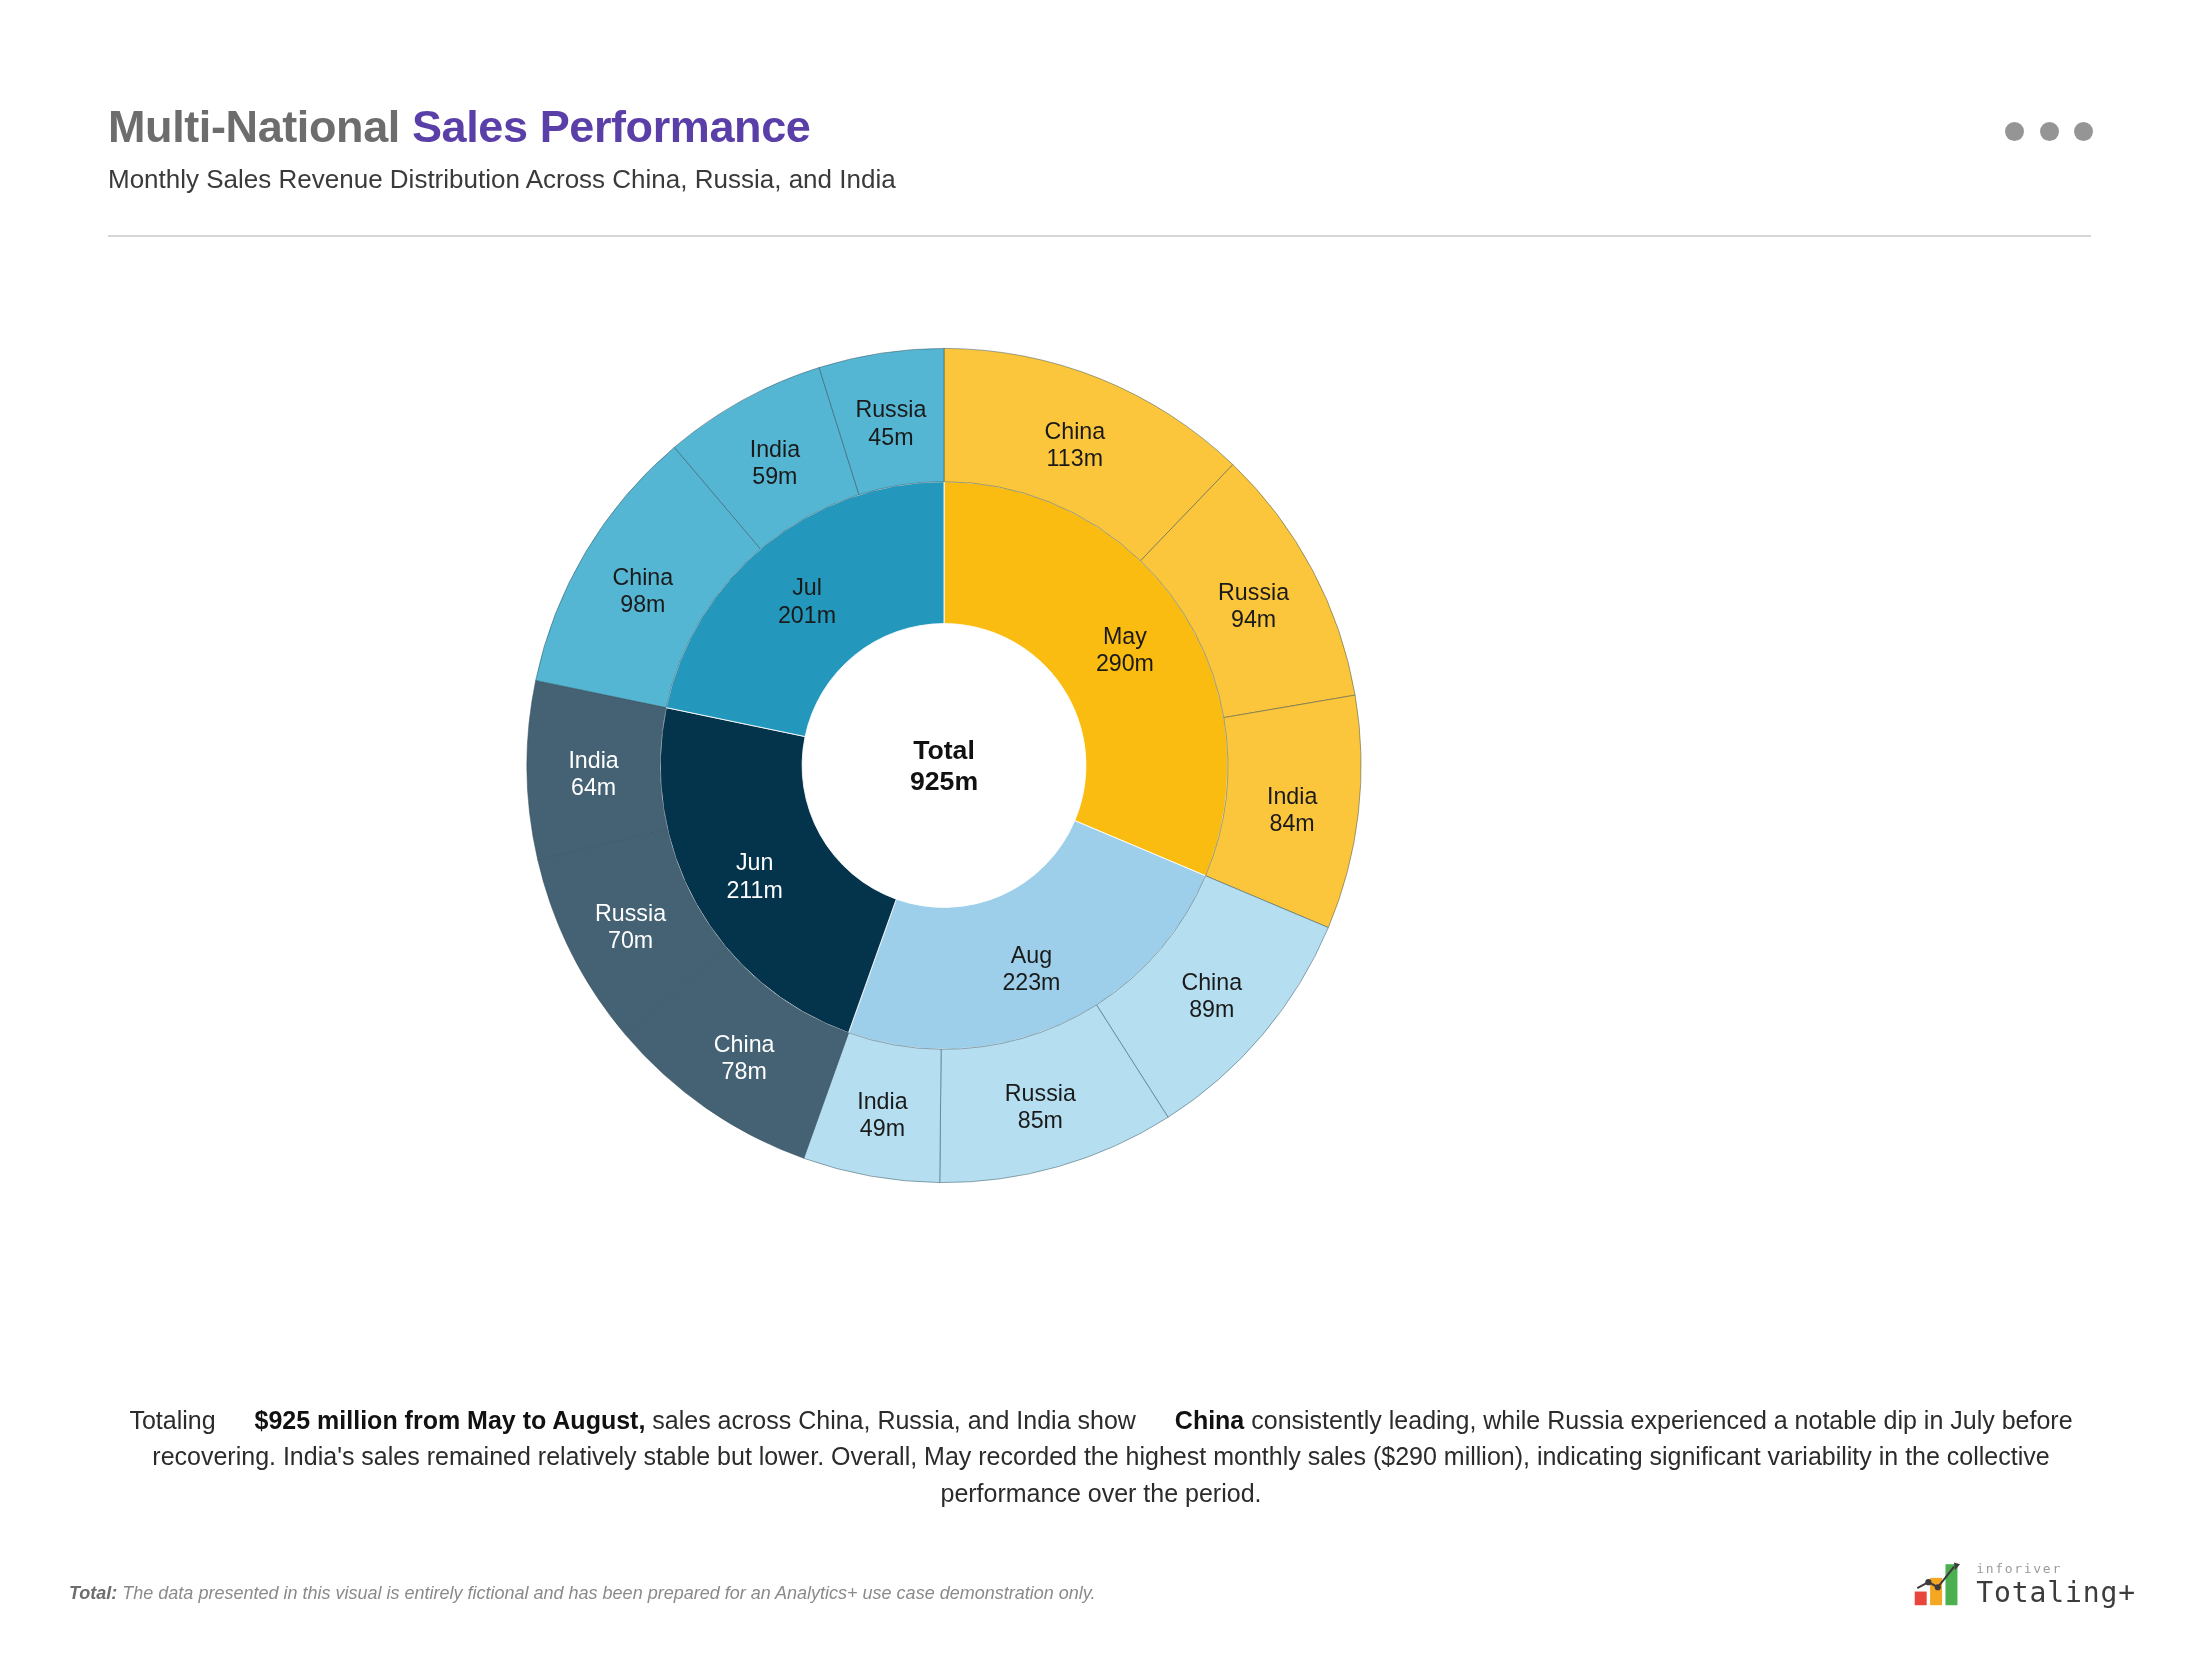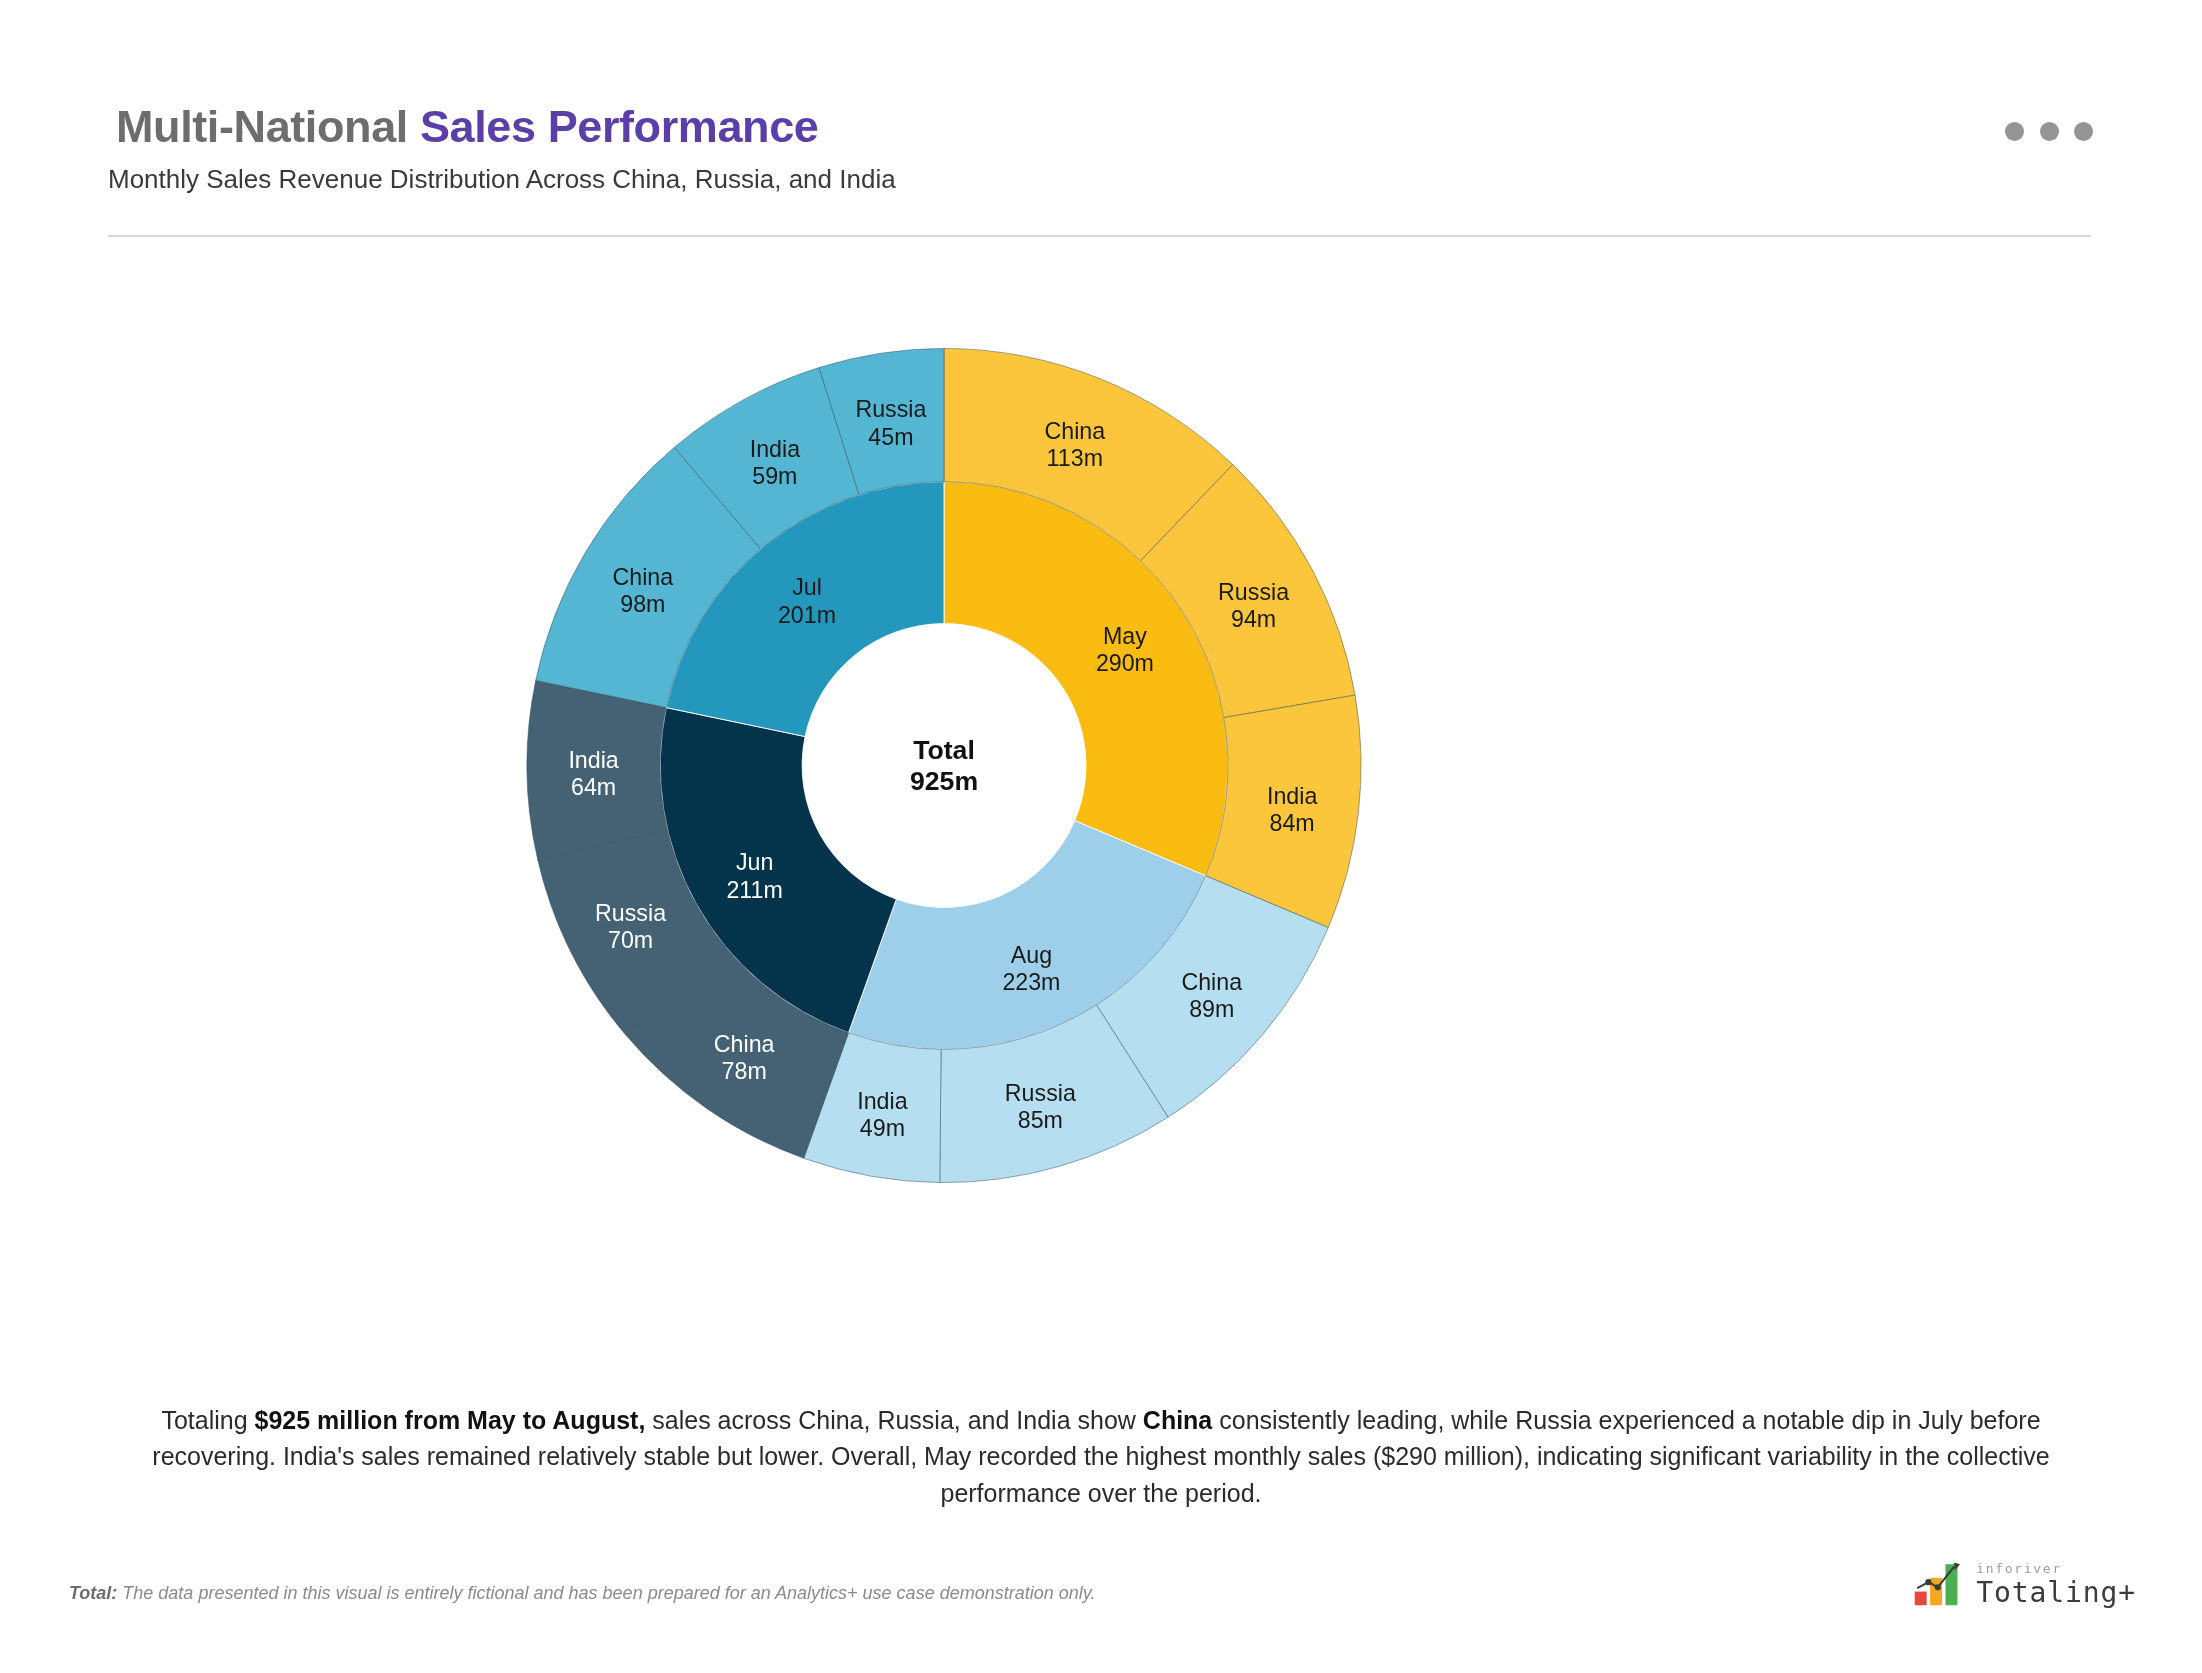"Multi-National Sales Performance" .title { margin-left: 8px -> none }
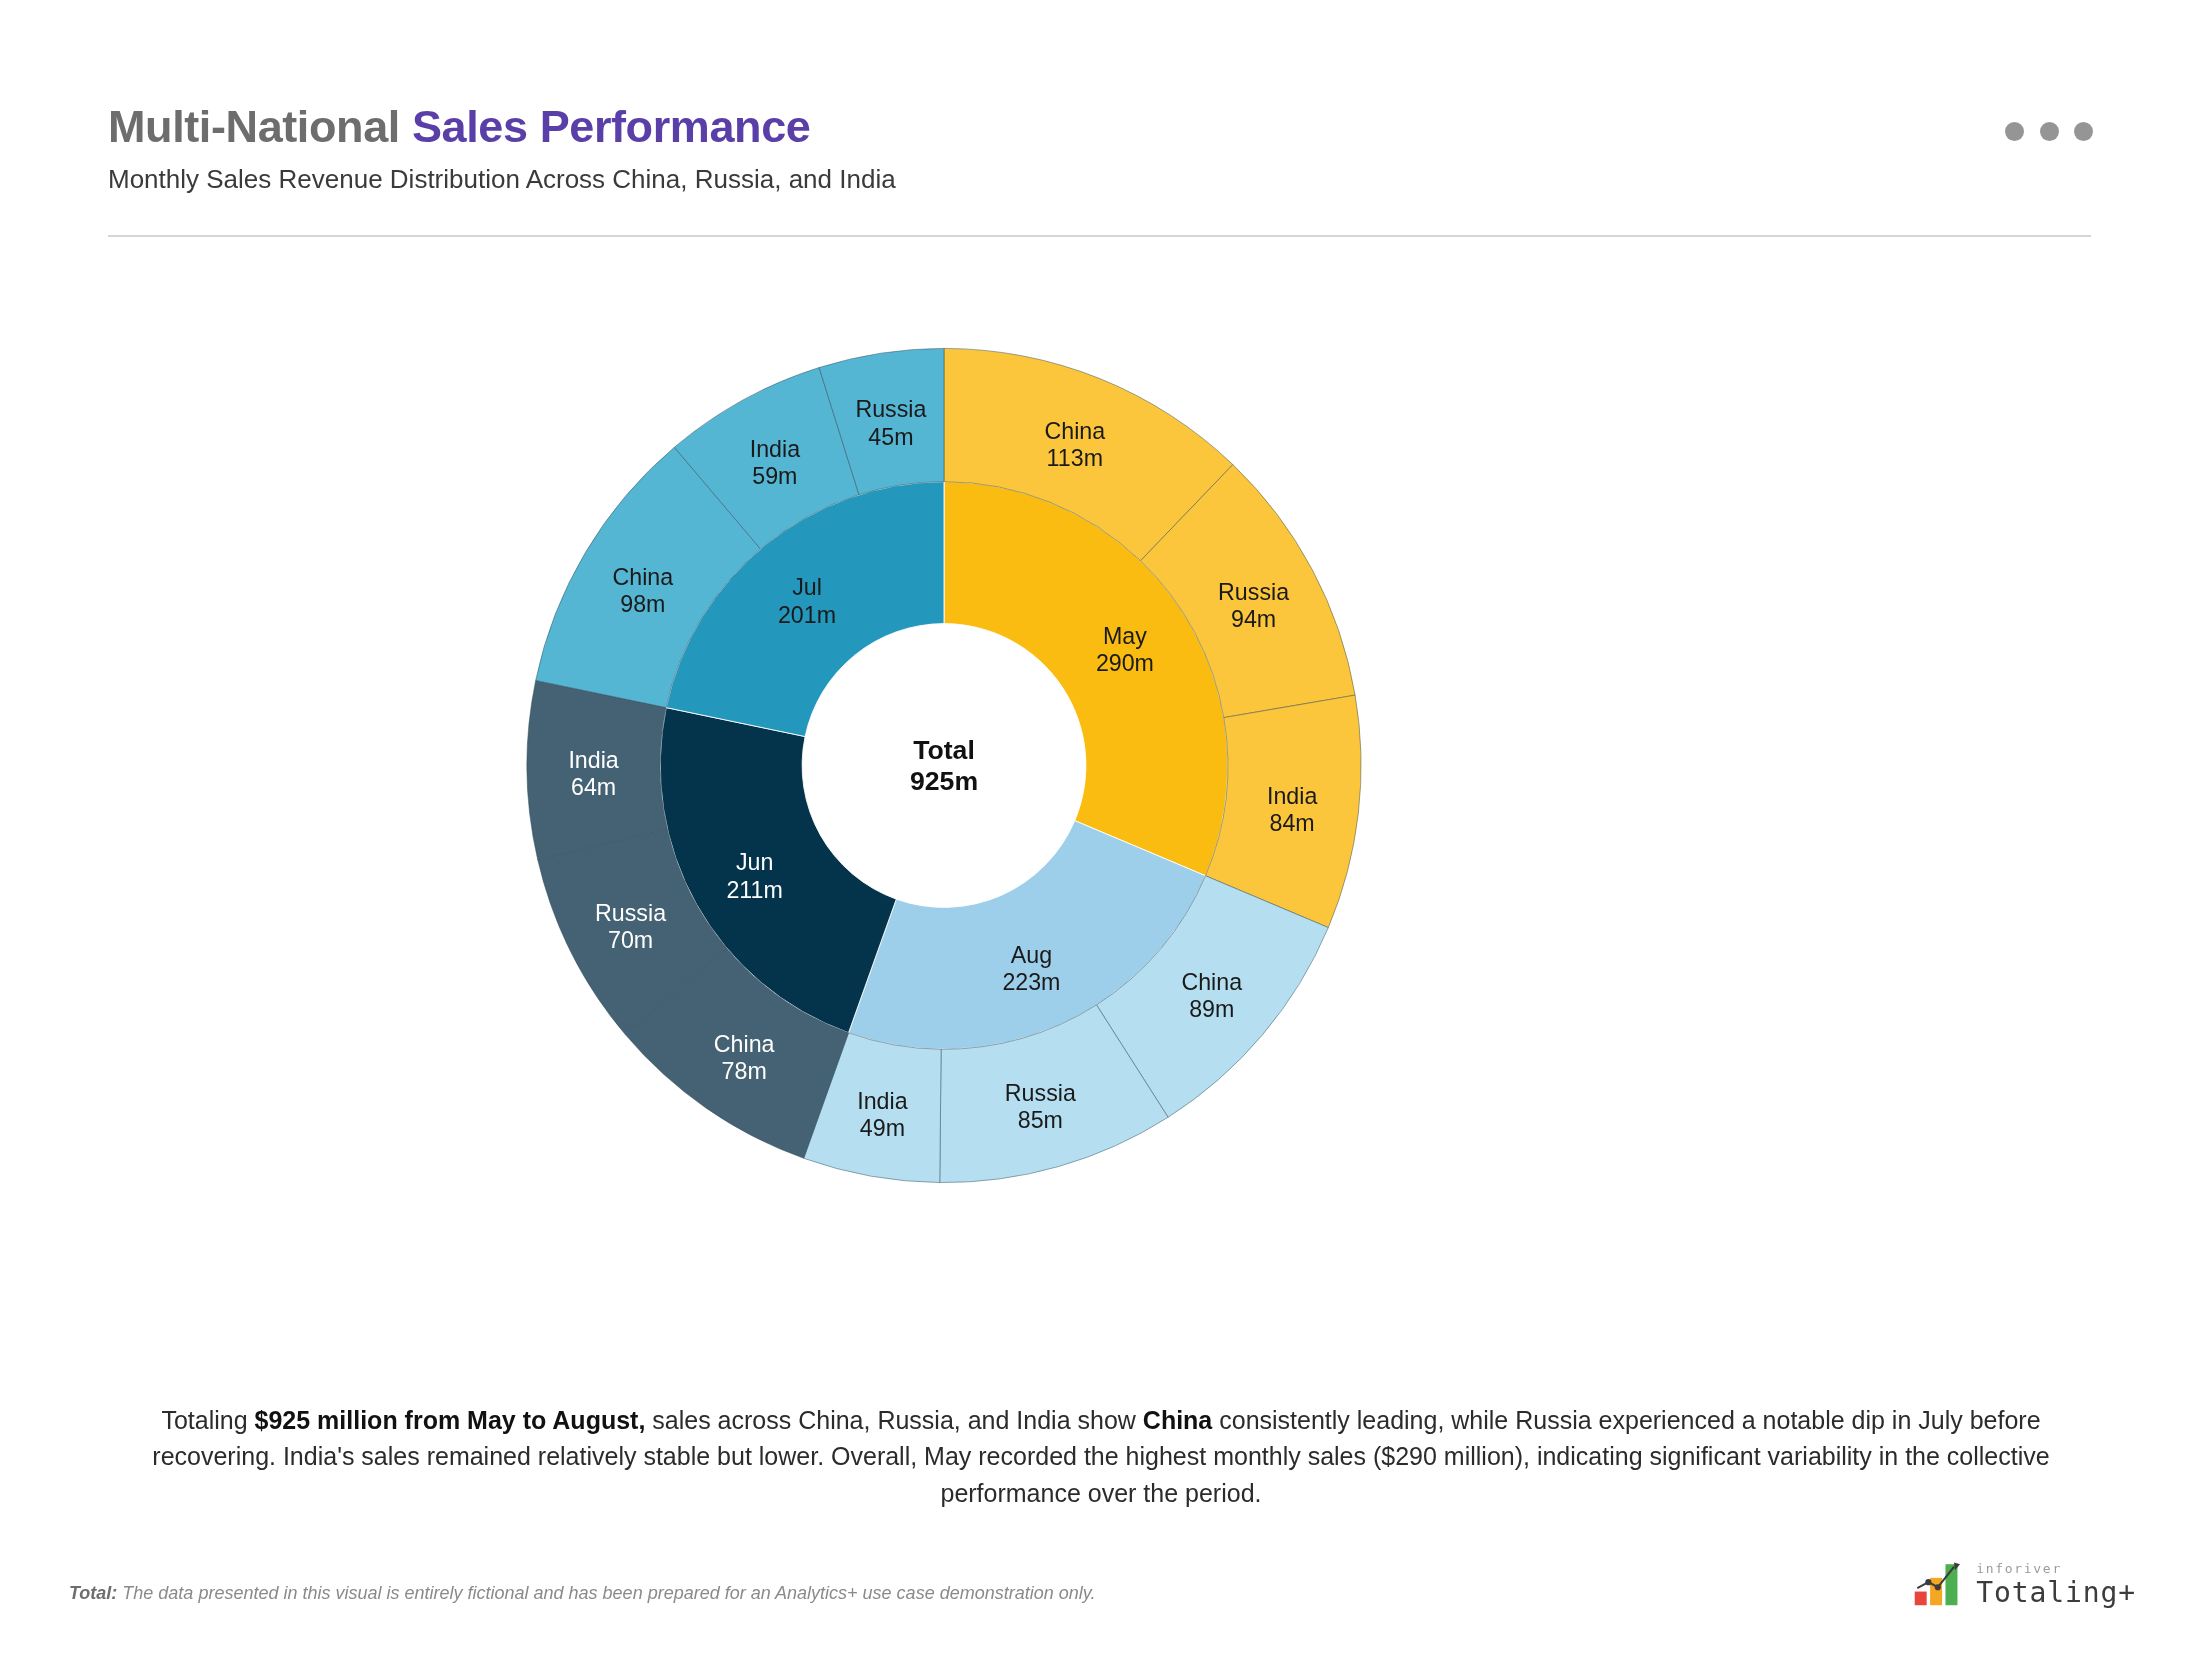"$925 million from May to" .narrative b { margin-left: none -> 32px }
